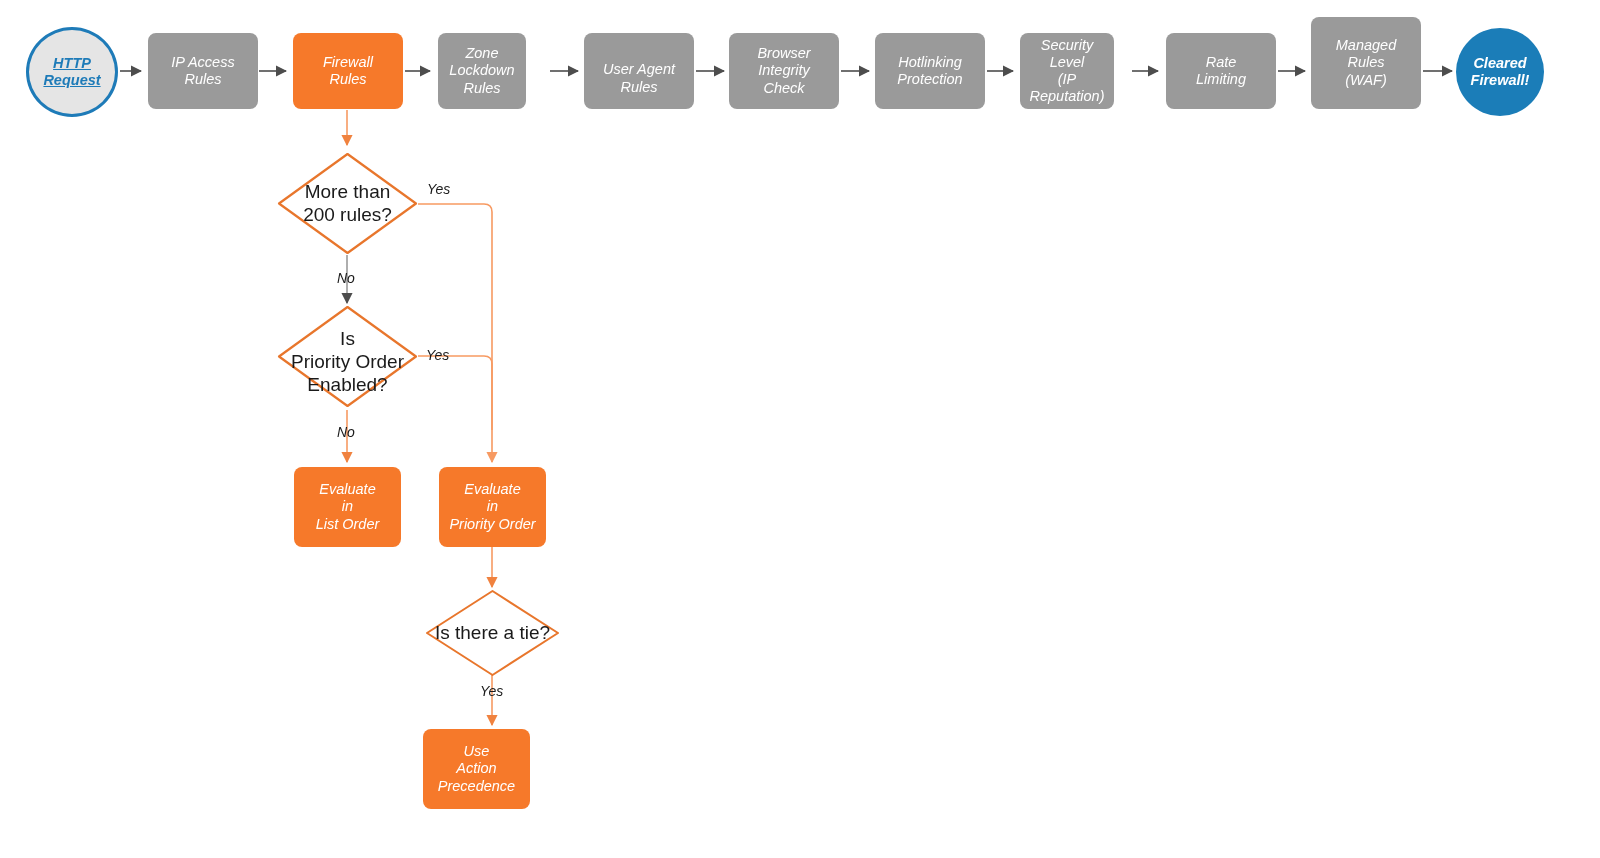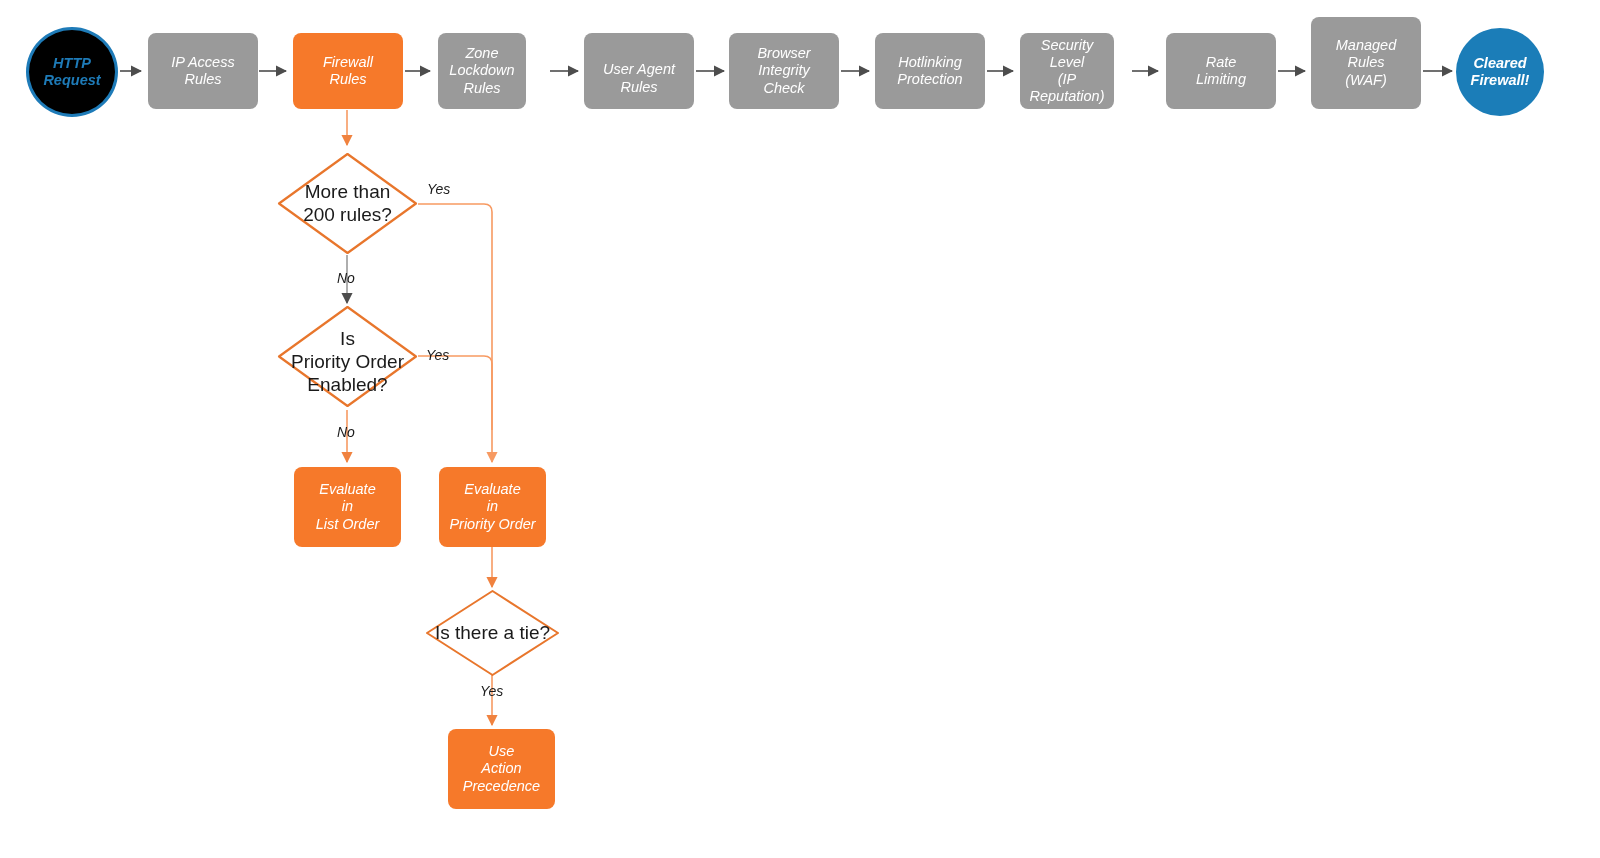"HTTP" .term.start { background: #000000 -> #e5e5e5; text-decoration: none -> underline }
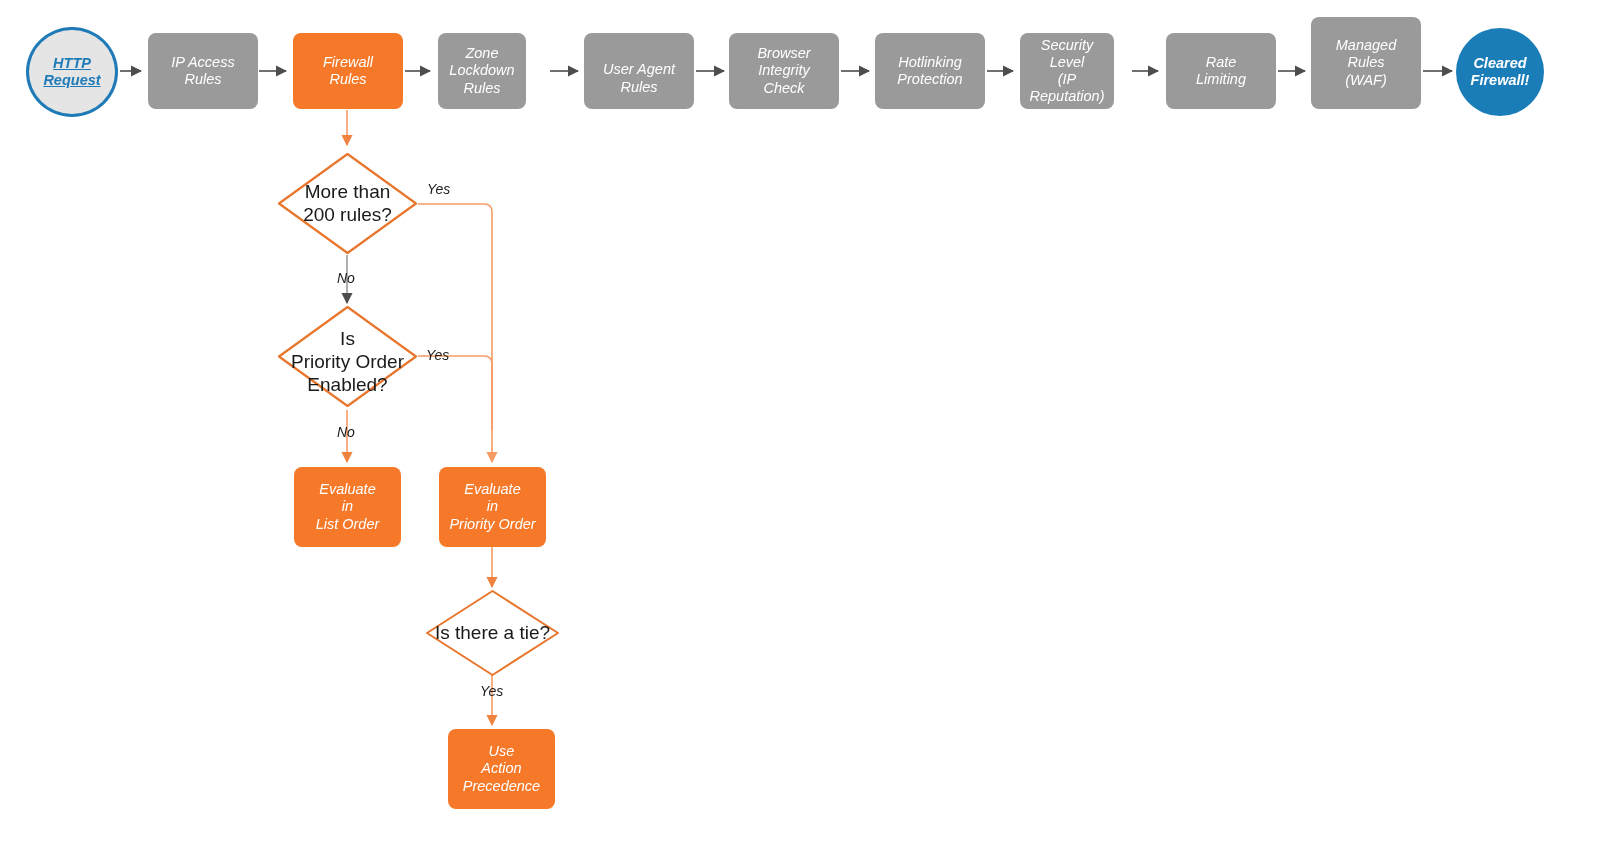"Use" div.node { left: 448px -> 423px }
